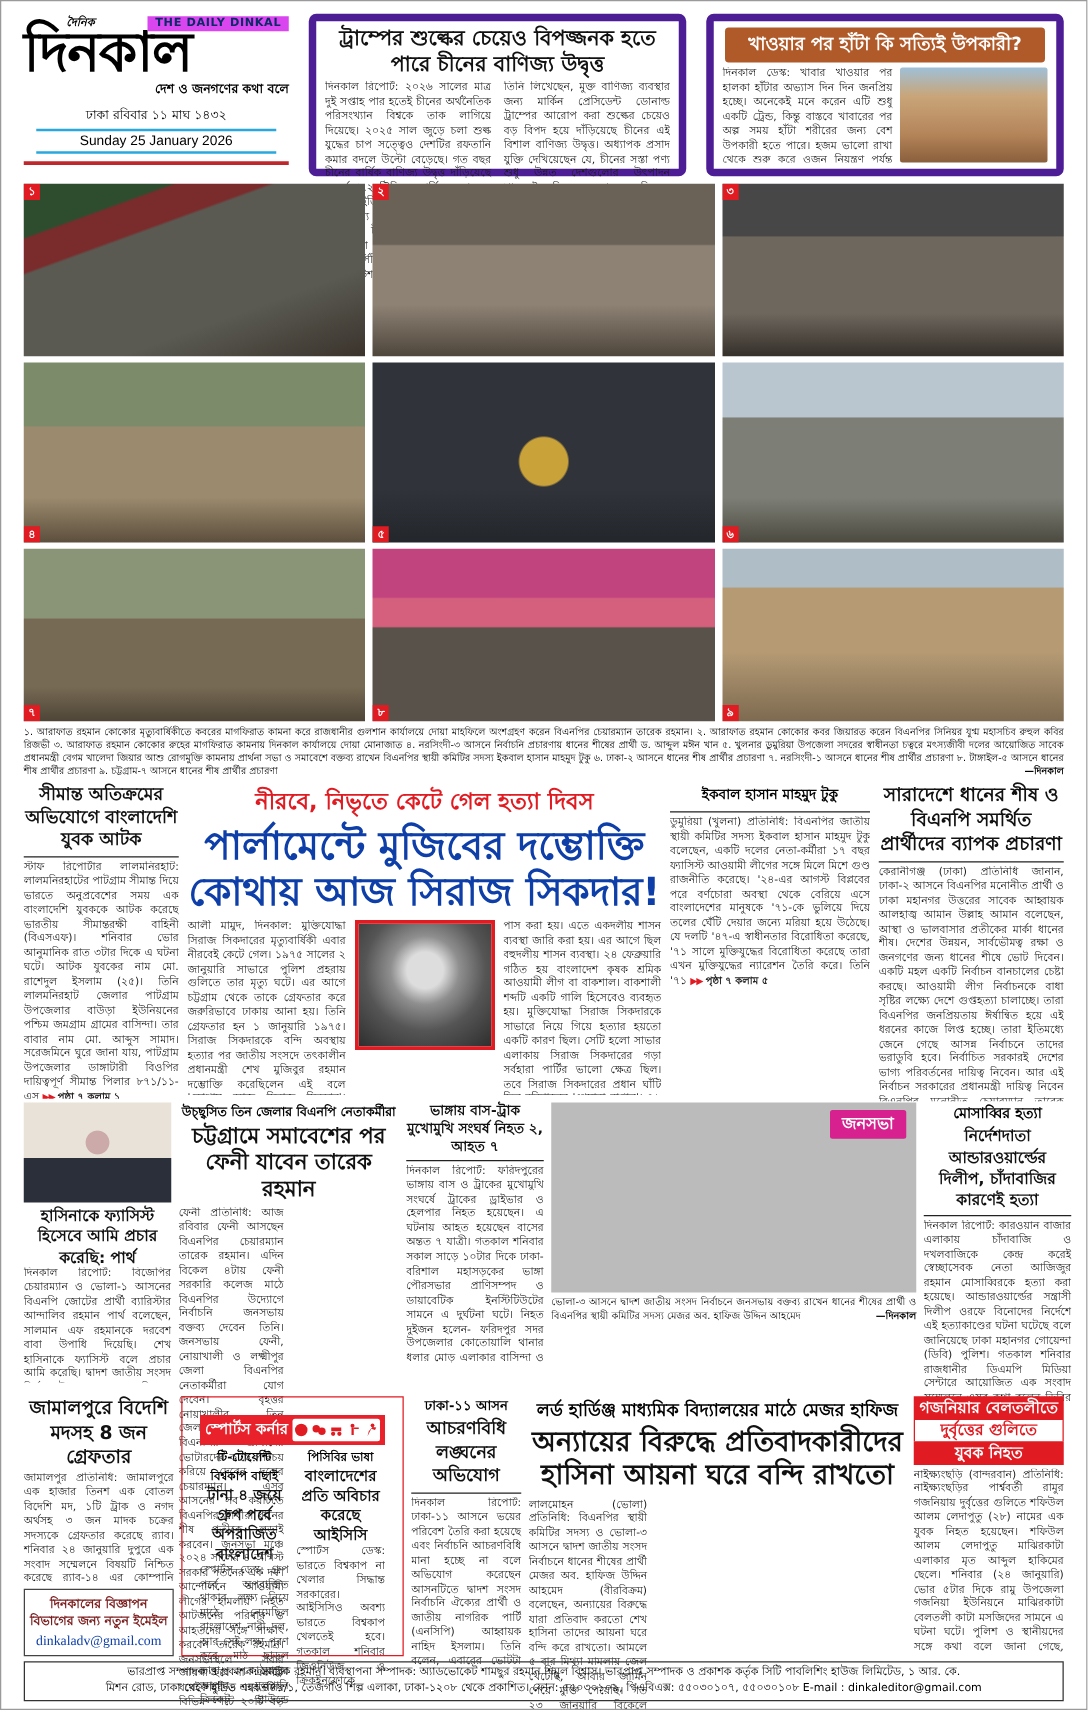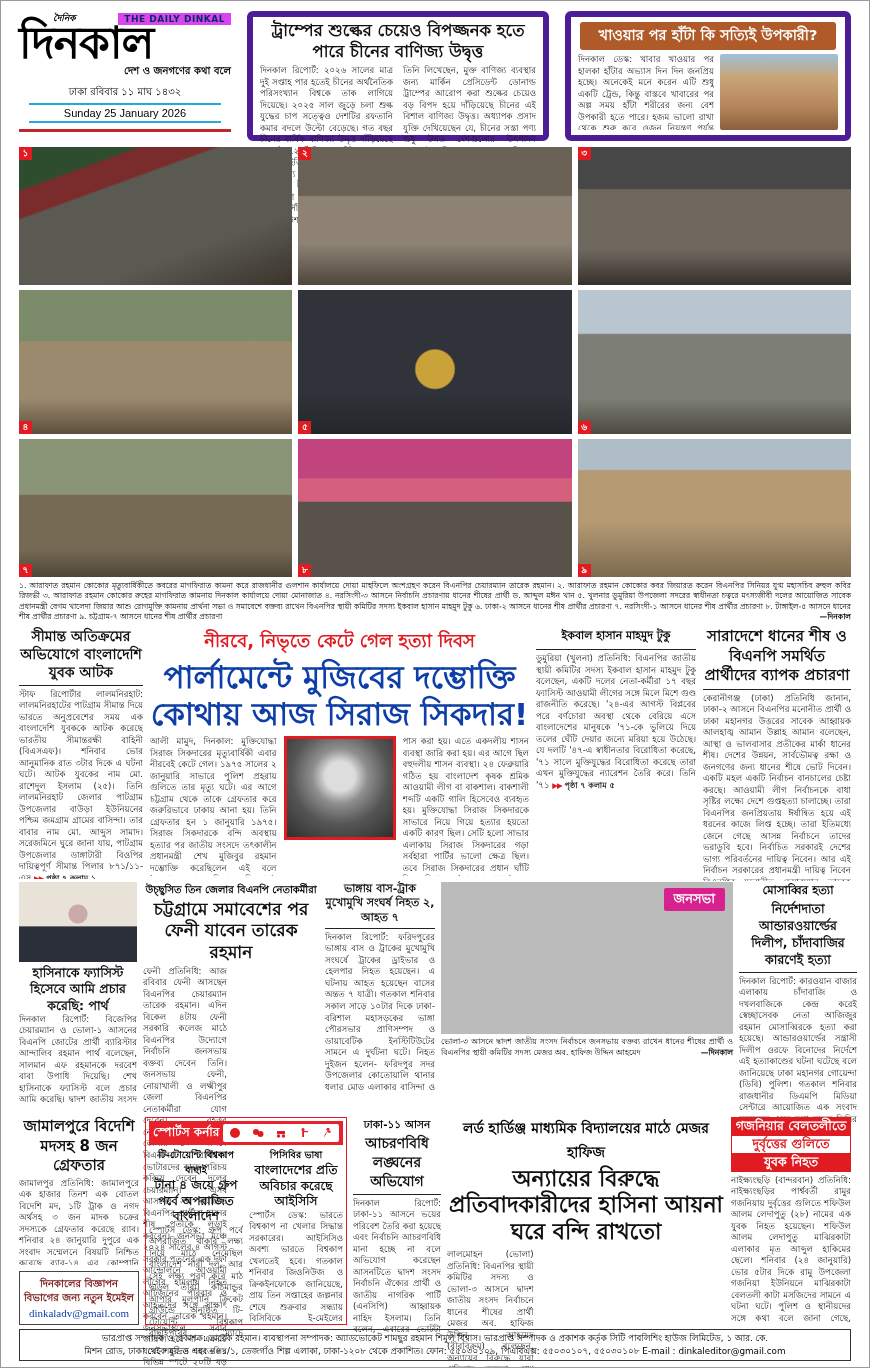"স্পোর্টস কর্নার" .sports { padding: 3px -> 14px; width: 202px -> 178px }
